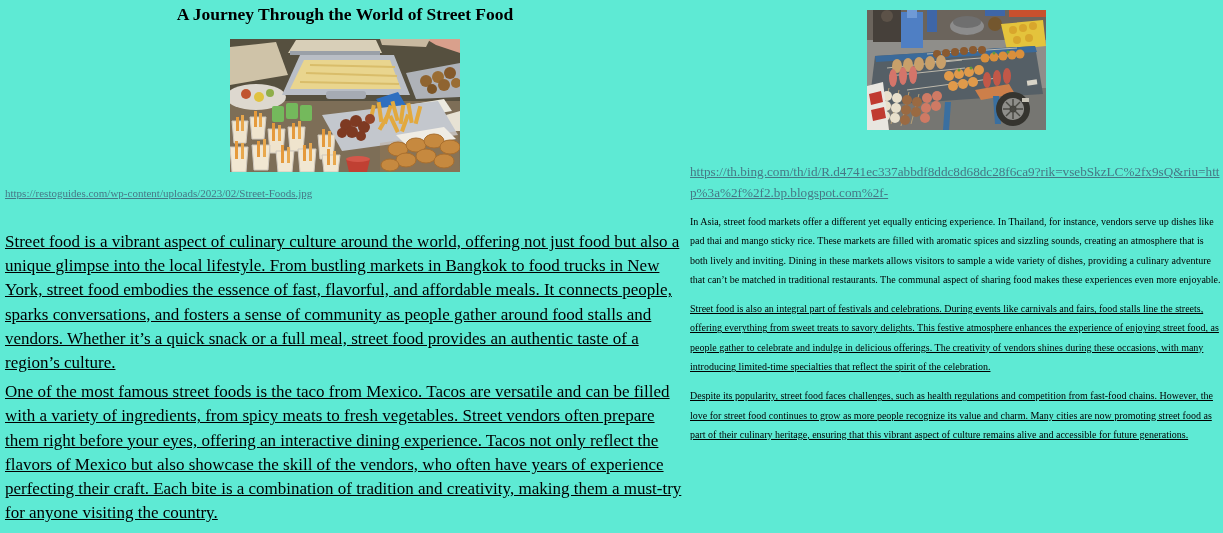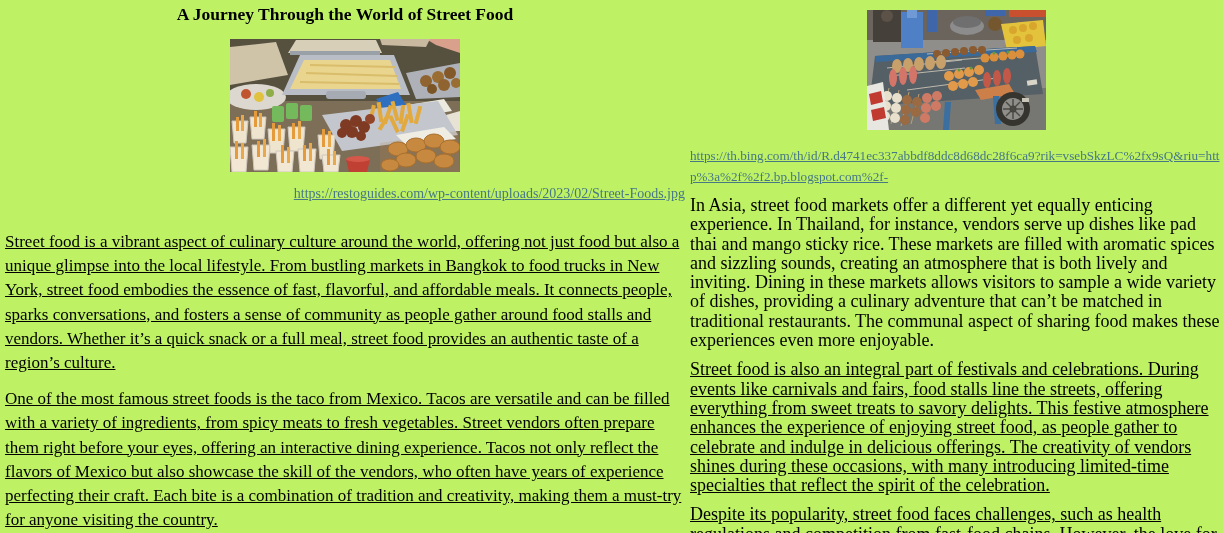"A Journey Through the World" .page { background: #bef264 -> #5eead4 }
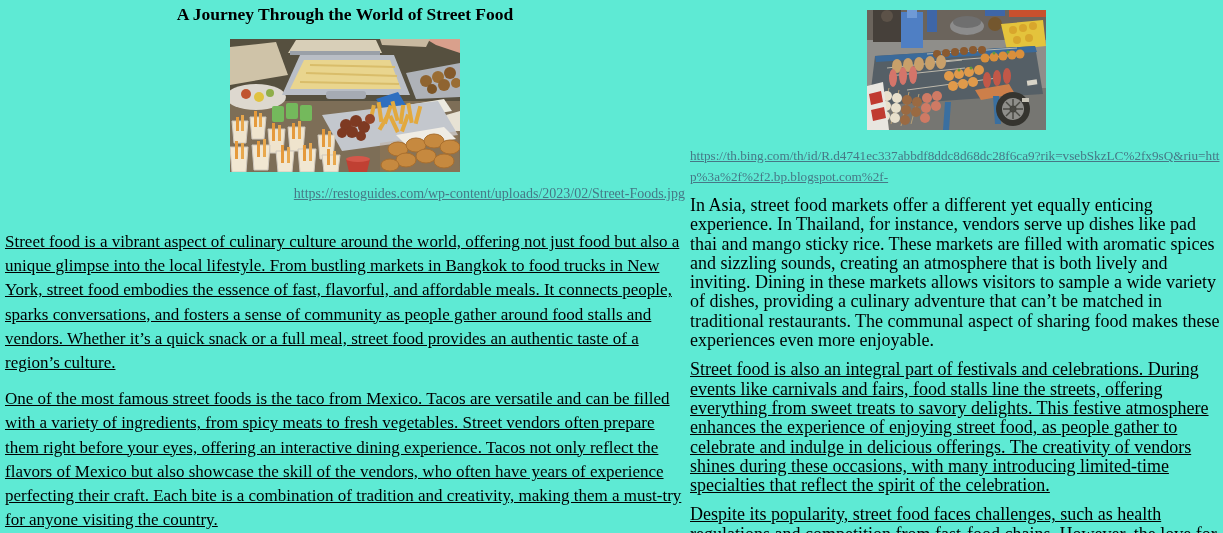"https://th.bing.com/th/id/R.d4741ec337ab" .right-link { margin-top: 15px -> 31px }
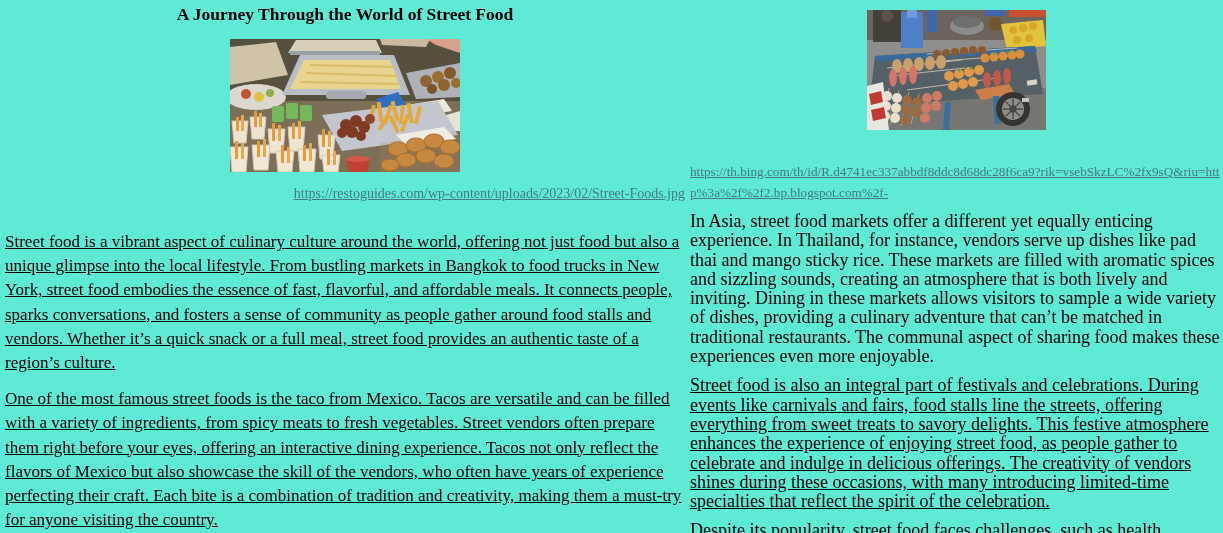"https://restoguides.com/wp-content/uploa" .caption-link { font-size: 14px -> 11px; text-align: right -> left }
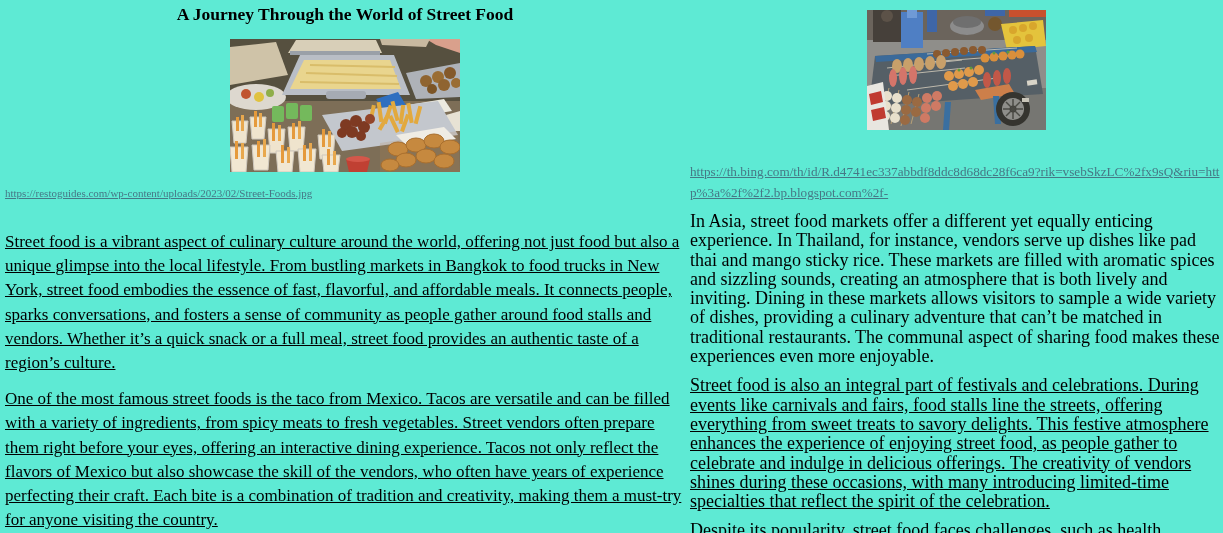"In Asia, street food markets" .right-para { font-size: 18px -> 10px }
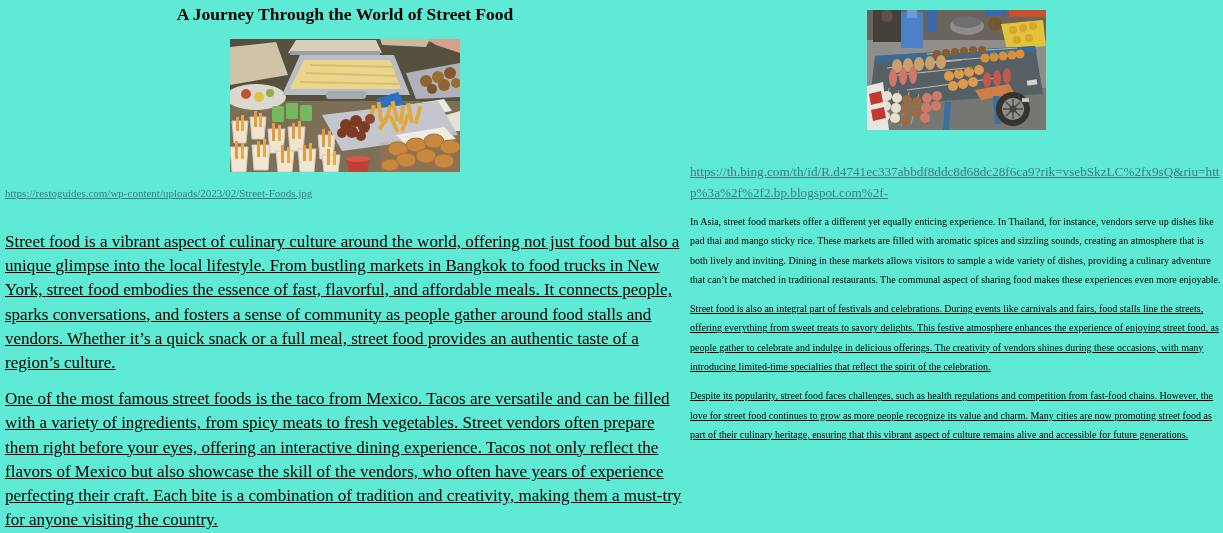"One of the most famous" .left-para + .left-para { margin-top: 12px -> 5px }
